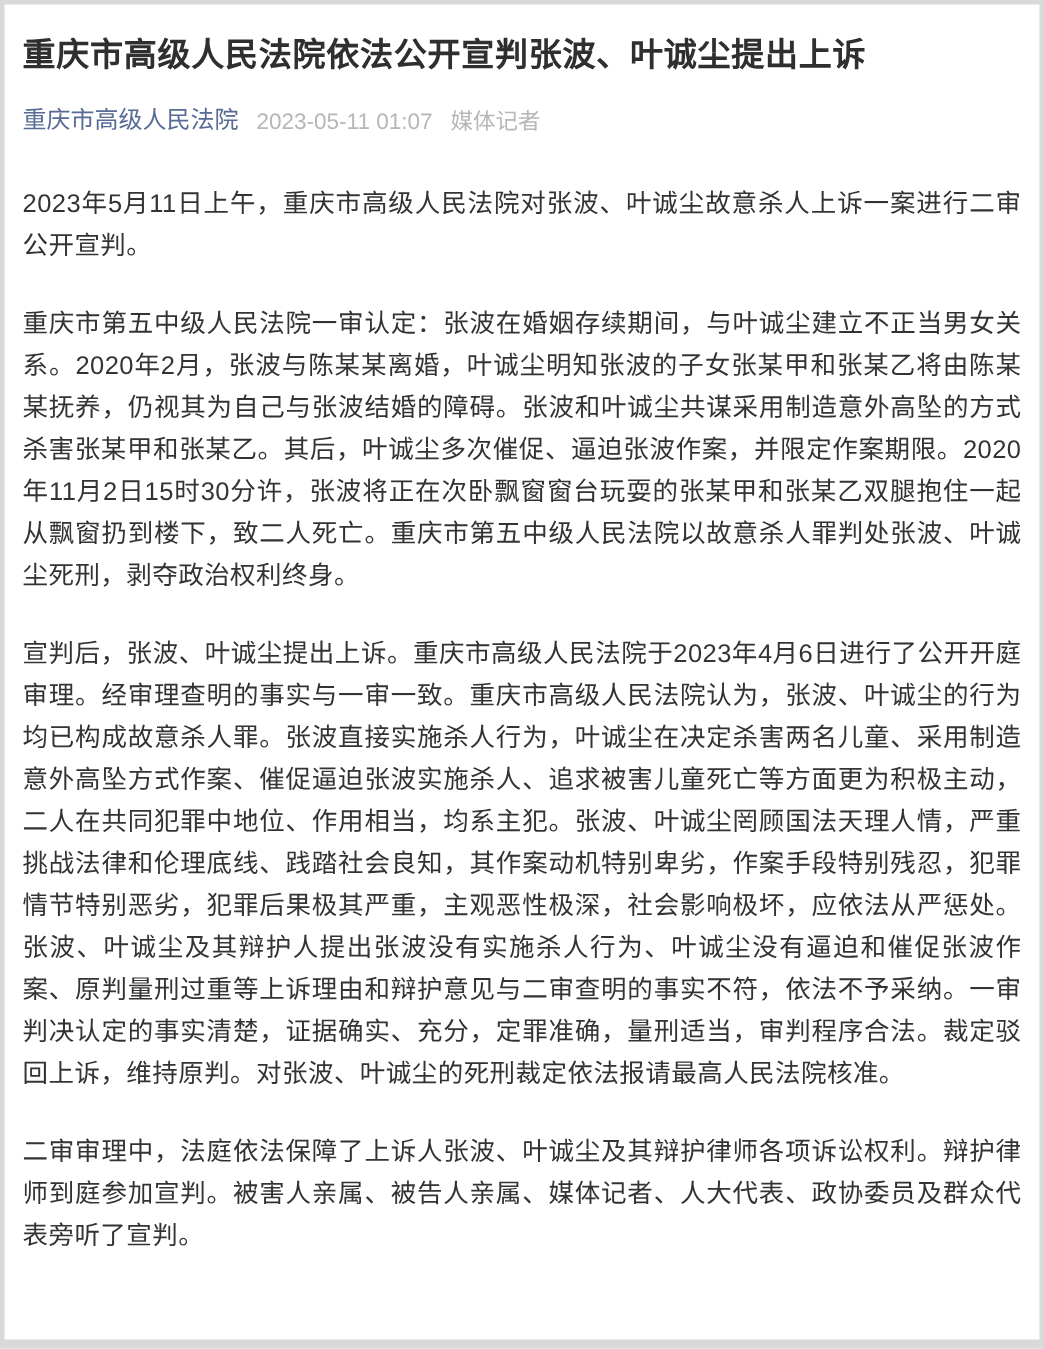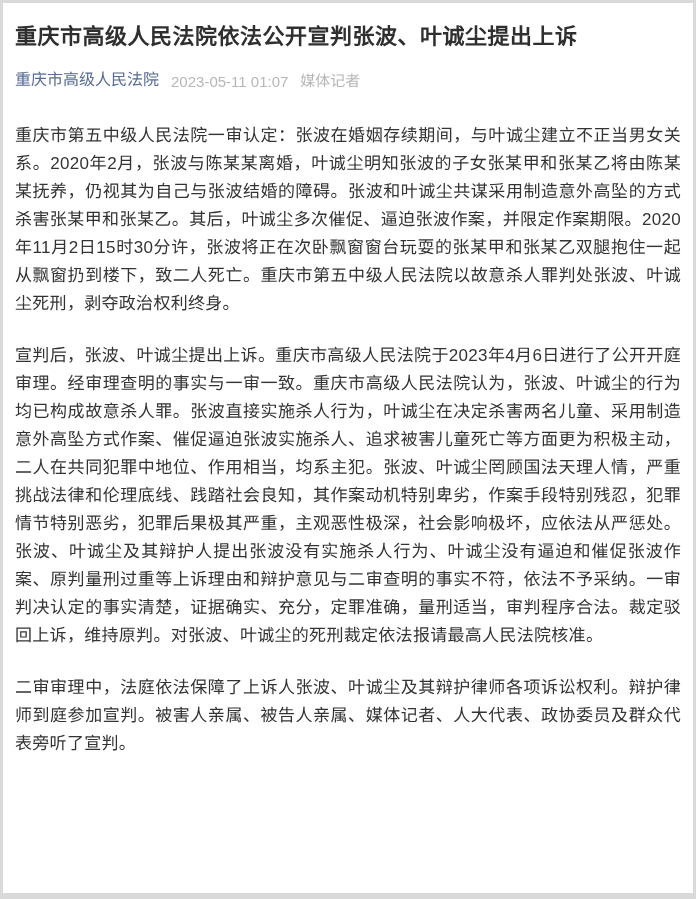"2023年5月11日上午，重庆市高级人民法院对张波、叶诚尘故意杀人上诉一案进行二" p { html: none -> <p>2023年5月11日上午，重庆市高级人民法院对张波、叶诚尘故意杀人上诉一案进行二审公开宣判。</p> }
